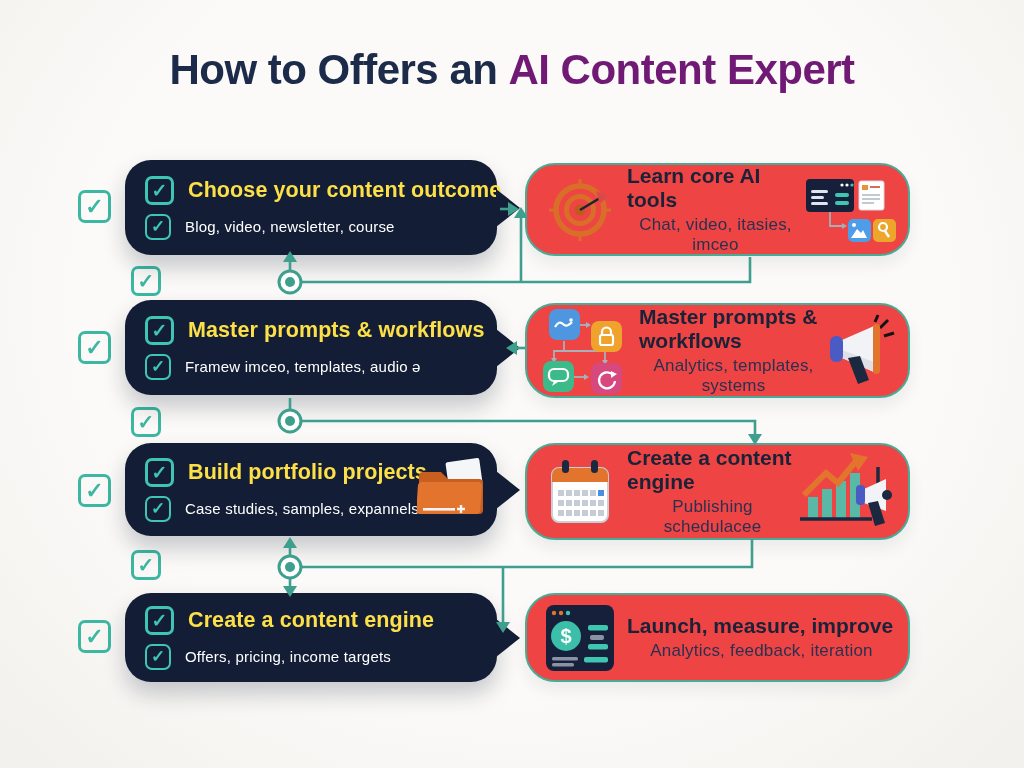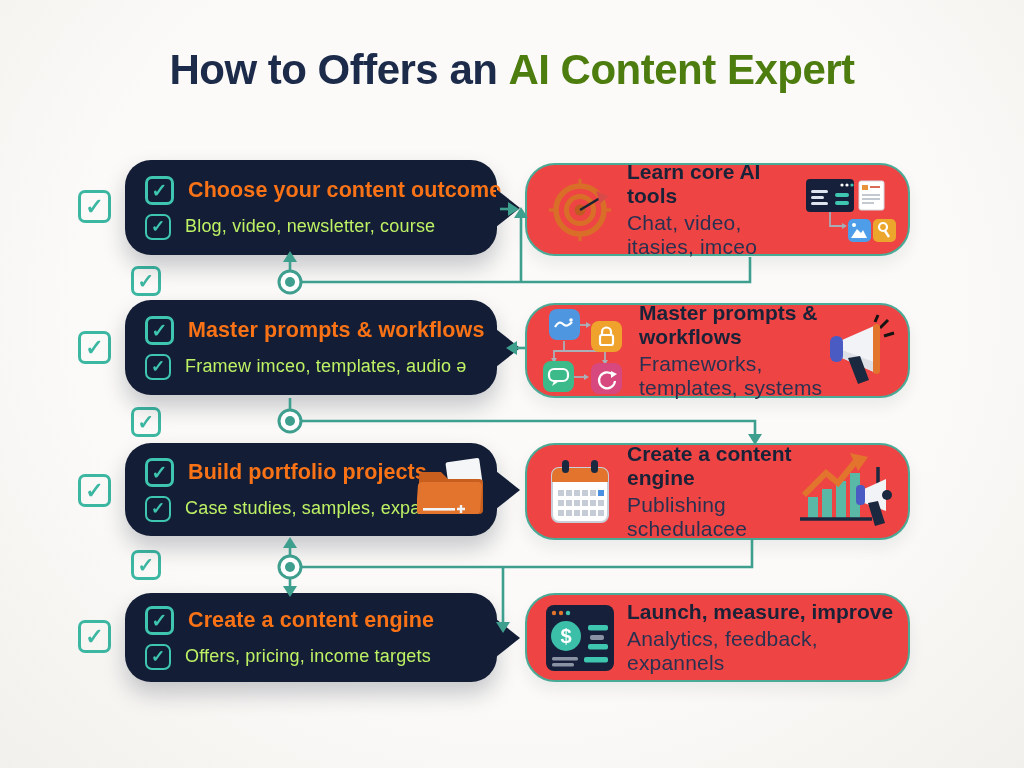"AI Content Expert" .title .hl { color: #4d7c0f -> #701a75 }
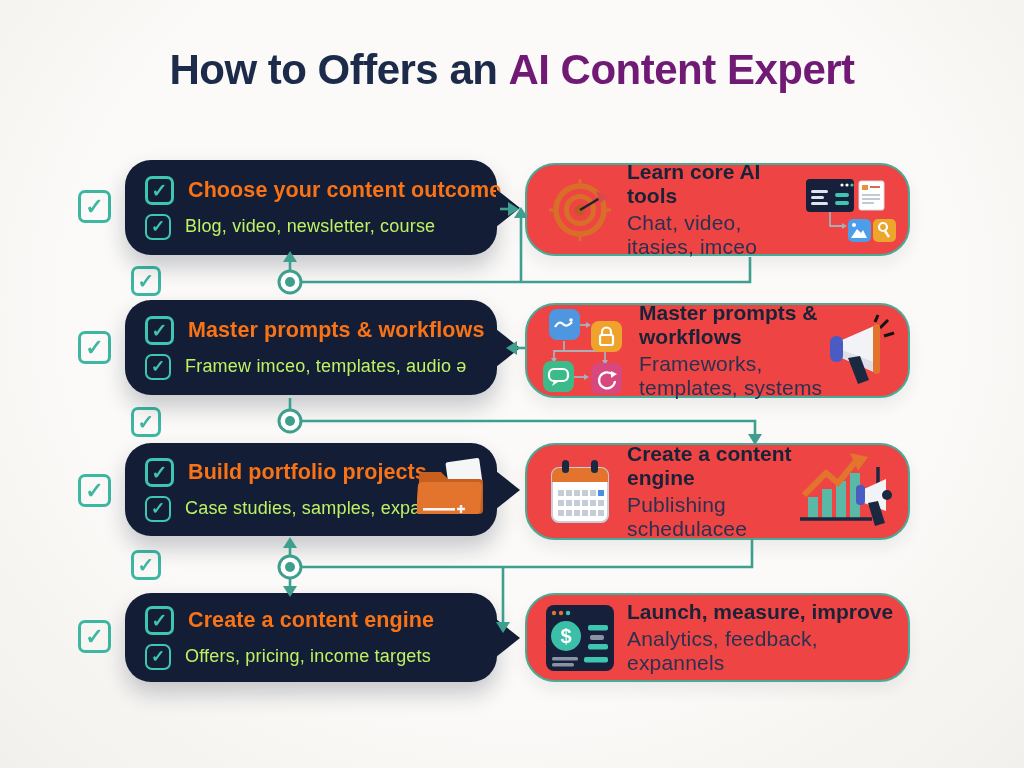"Choose your content outcome" .dtitle { color: #f97316 -> #fde047 }
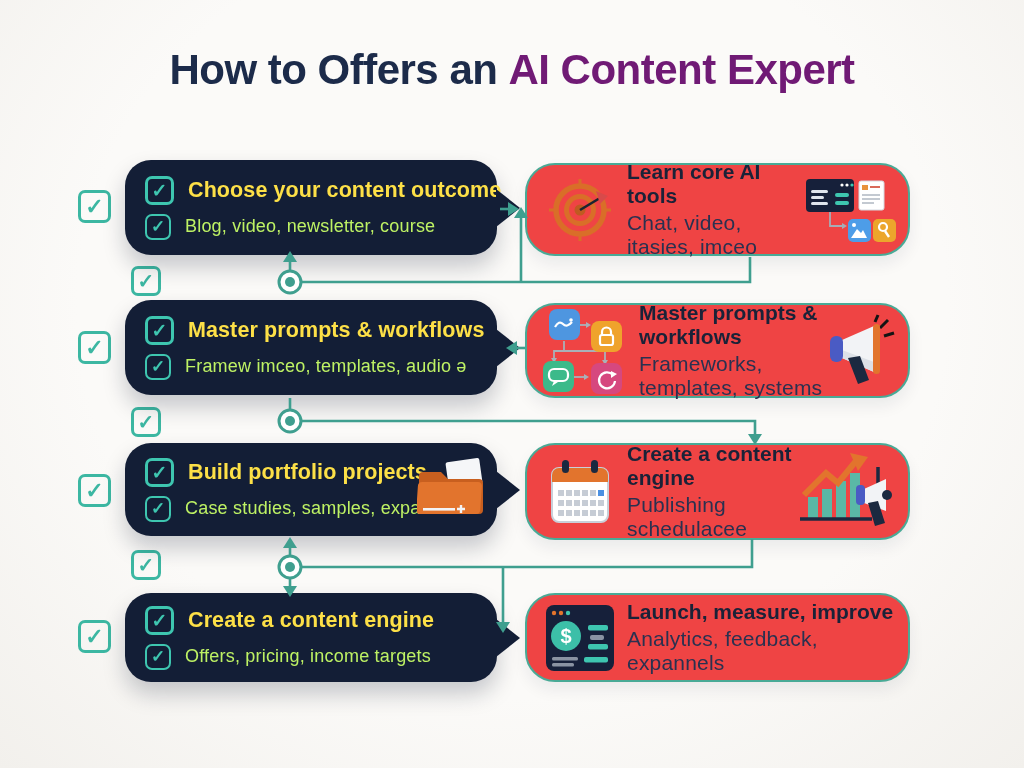"Blog, video, newsletter, course" .dsub { color: #bef264 -> #ffffff; font-size: 18px -> 15px }
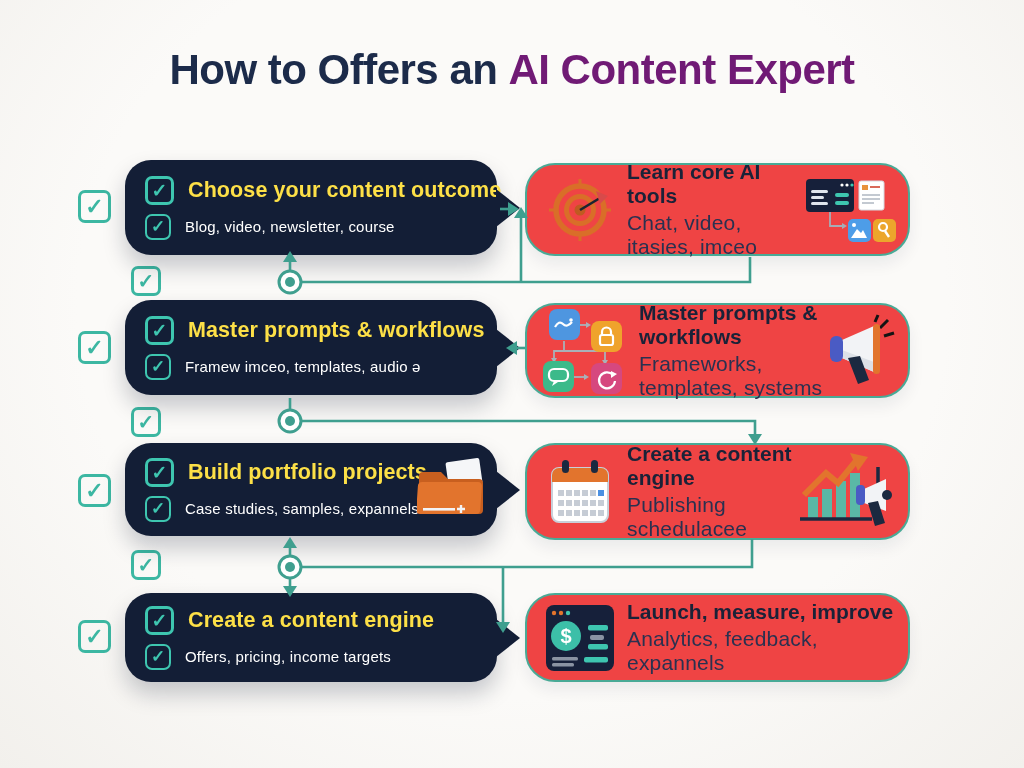"Chat, video, itasies, imceo" .wsub { font-size: 21px -> 17px; text-align: none -> center }
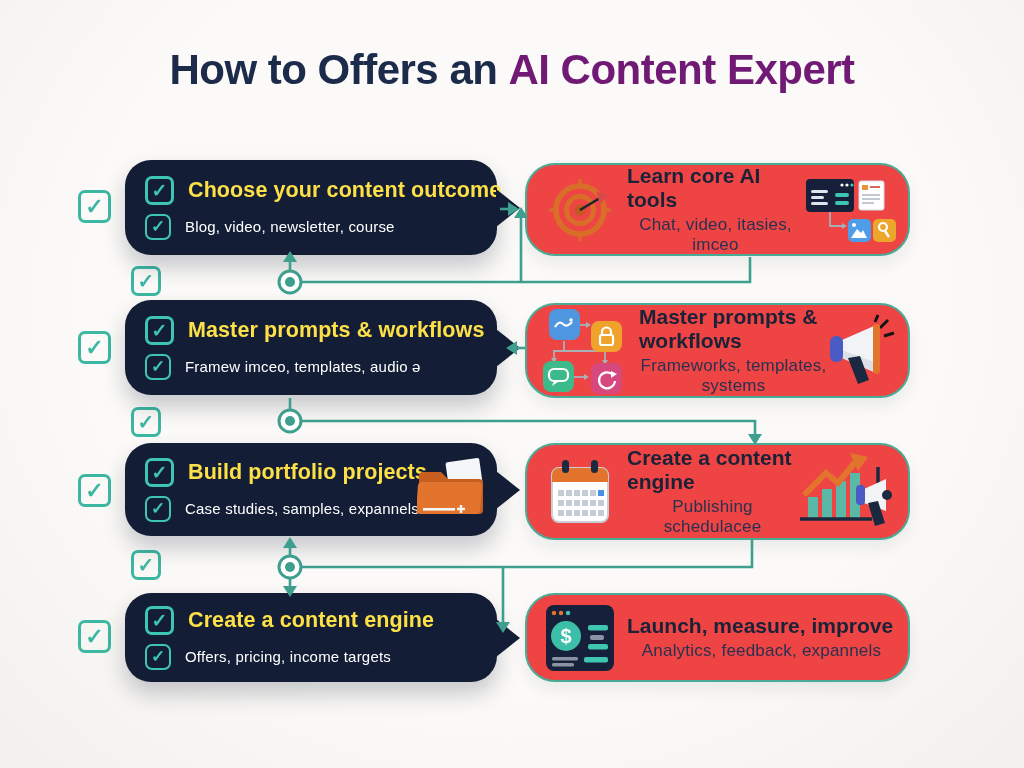"Frameworks, templates, systems" div.wsub { text: Frameworks -> Analytics }
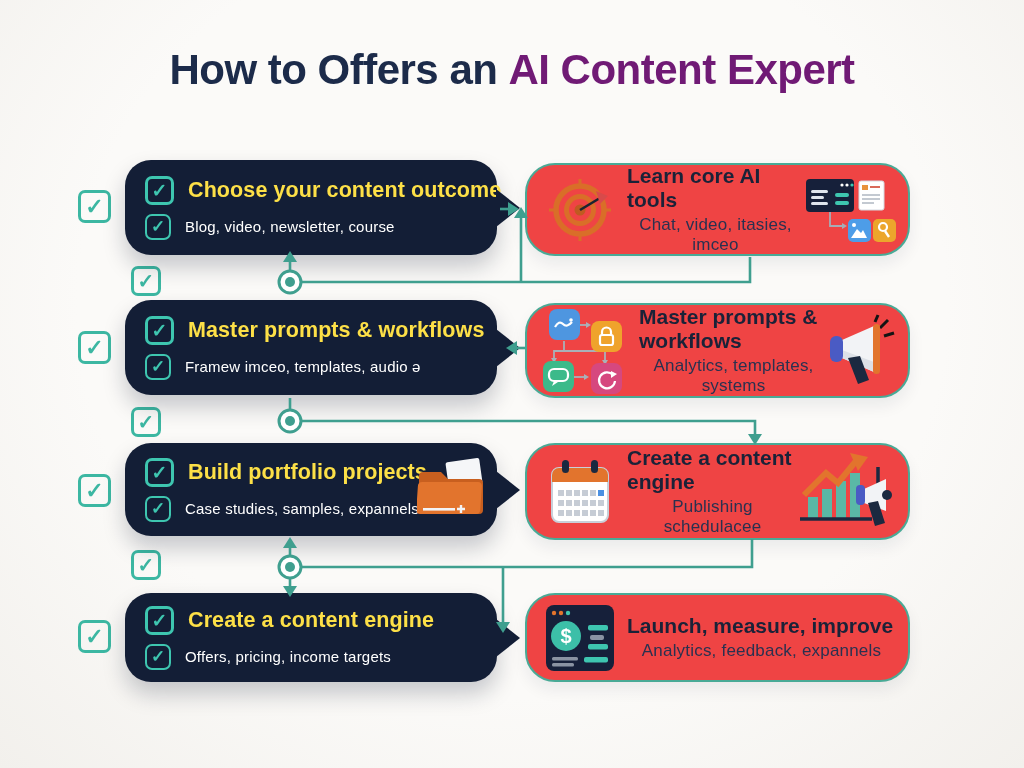"Analytics, feedback, expannels" div.wsub { text: expannels -> iteration }
